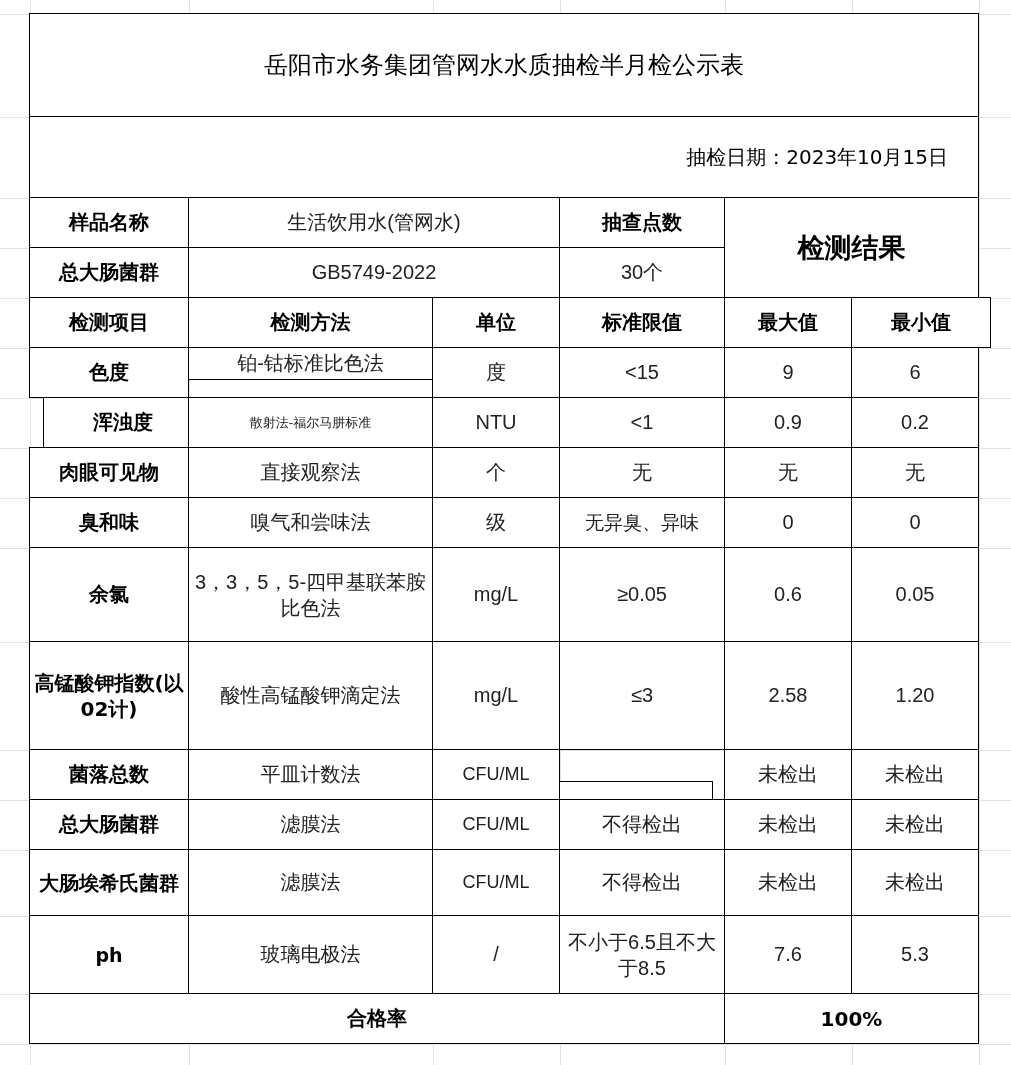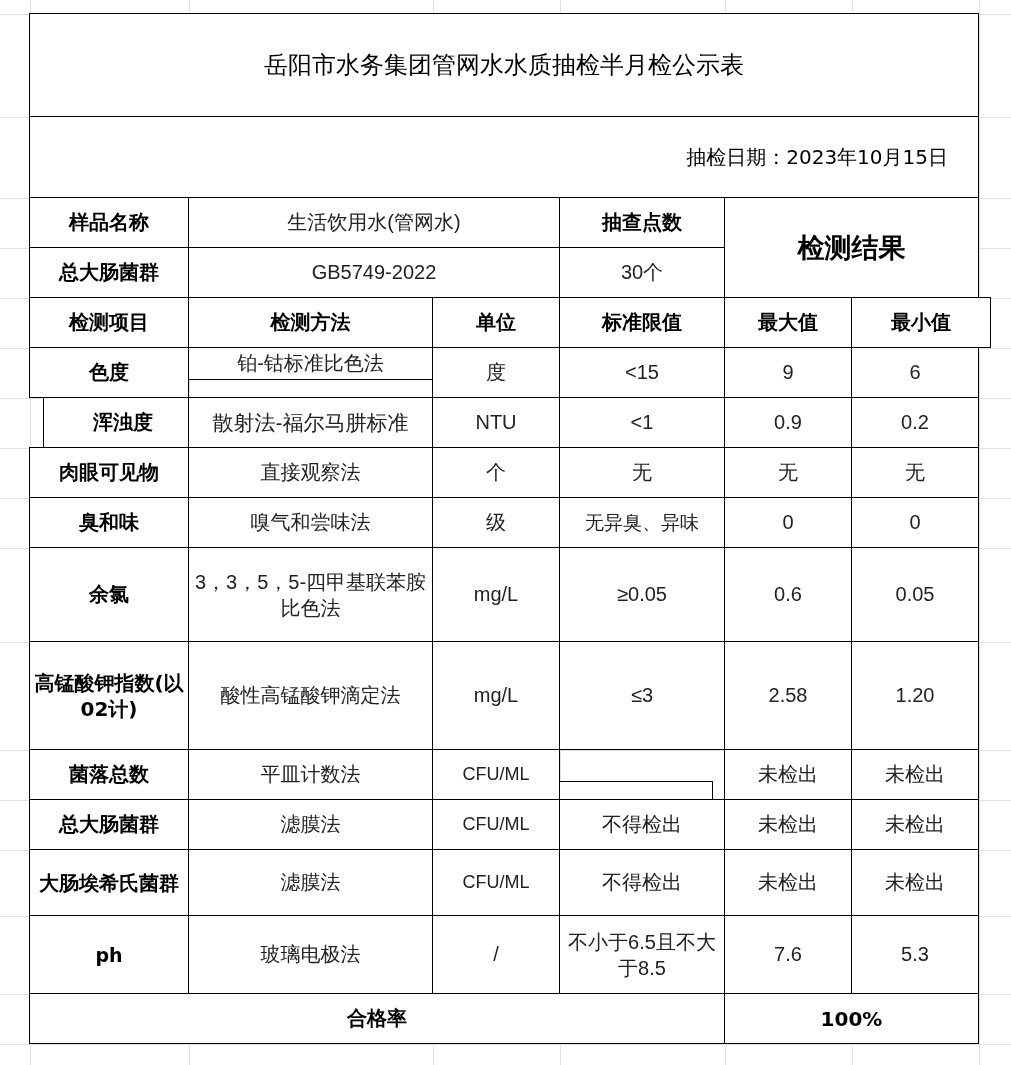"散射法-福尔马肼标准" div.cell { font-size: 21px -> 13px }
